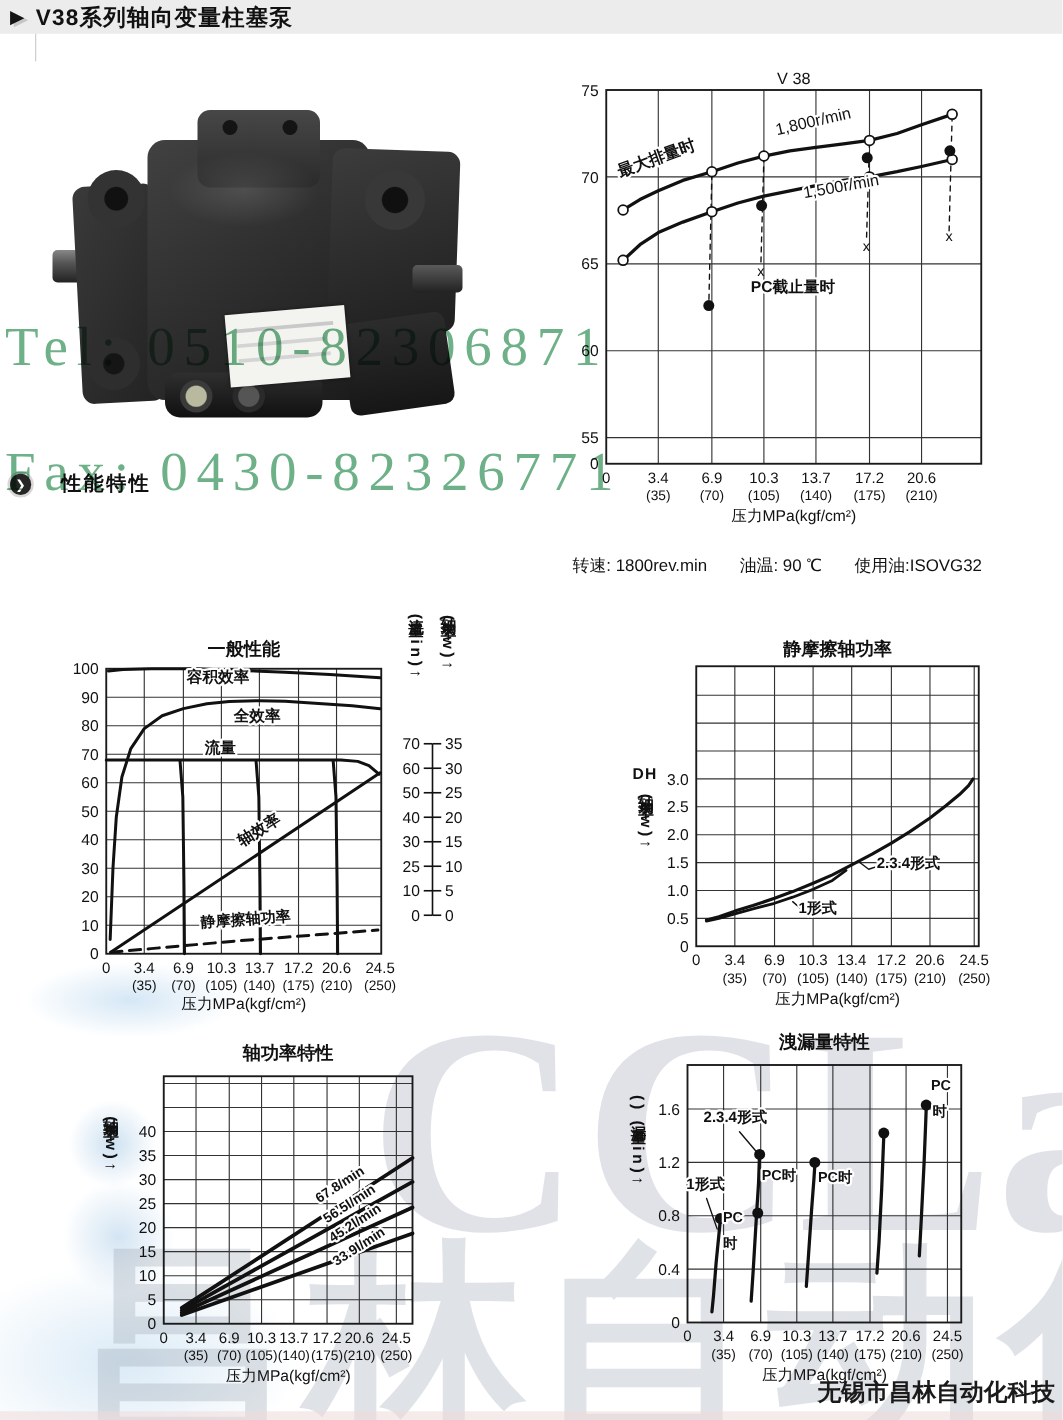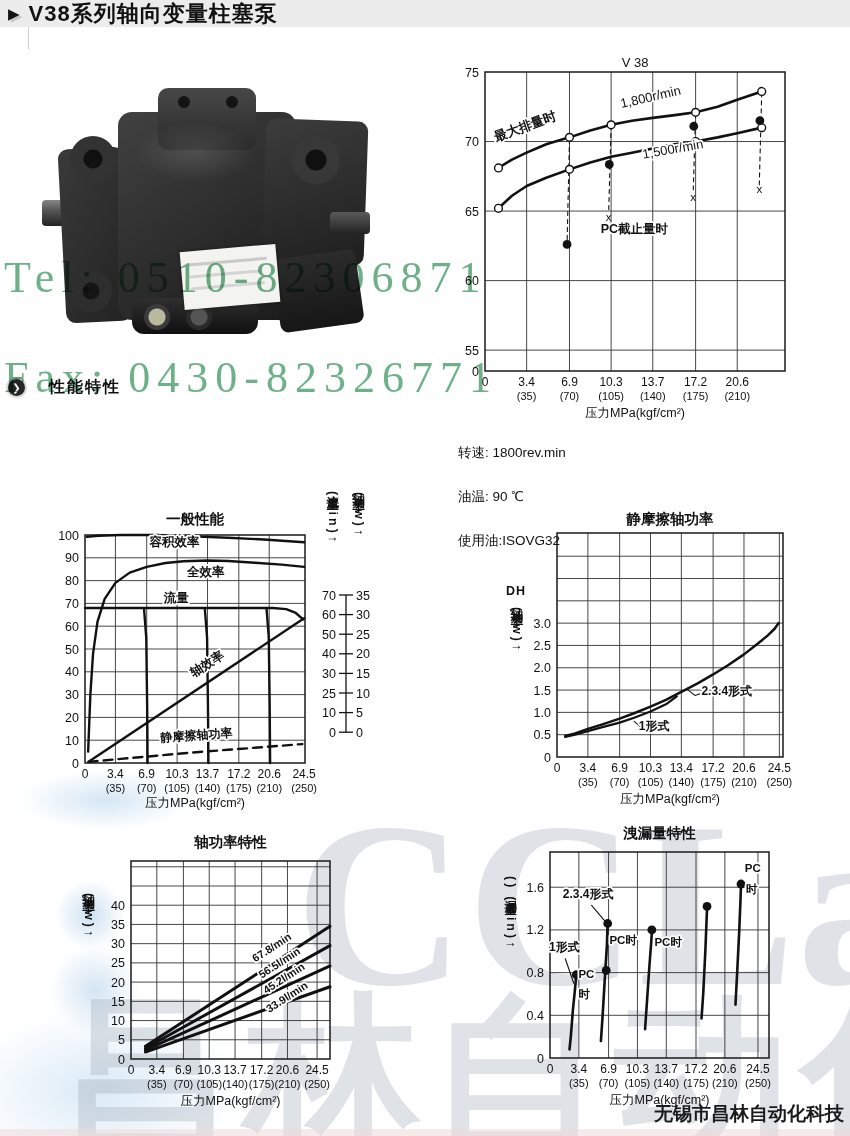"V38系列轴向变量柱塞泵" .topbar h1 { font-size: 22px -> 18px }
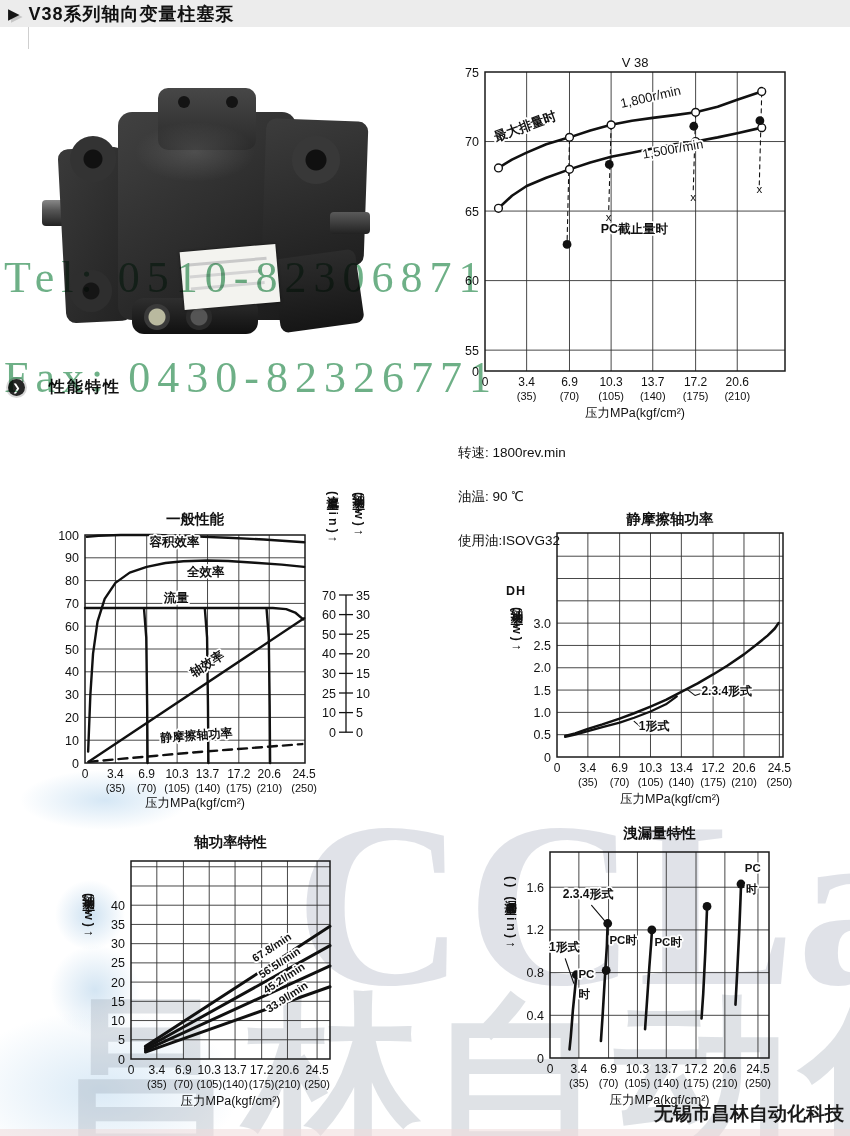"转速: 1800rev.min" .conds { flex-direction: column -> none }
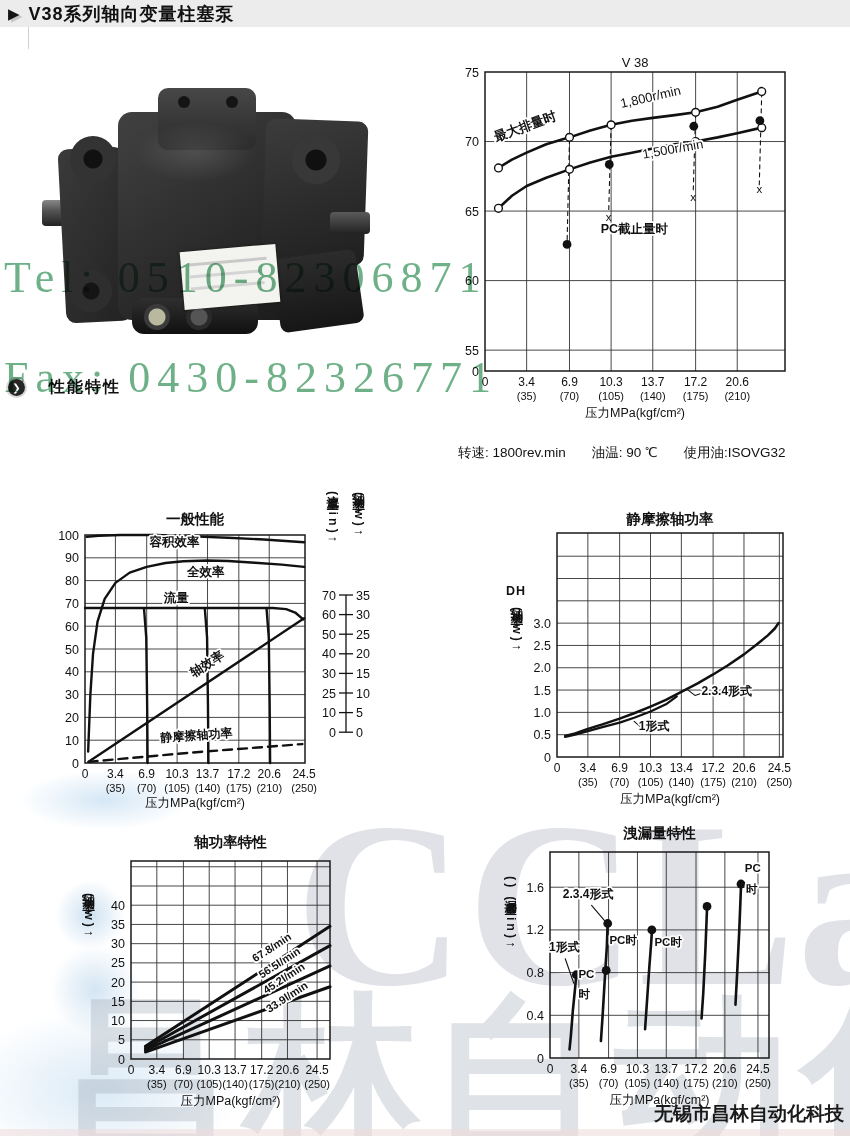"DH" .vlabel .htxt { margin-top: none -> 28px }
